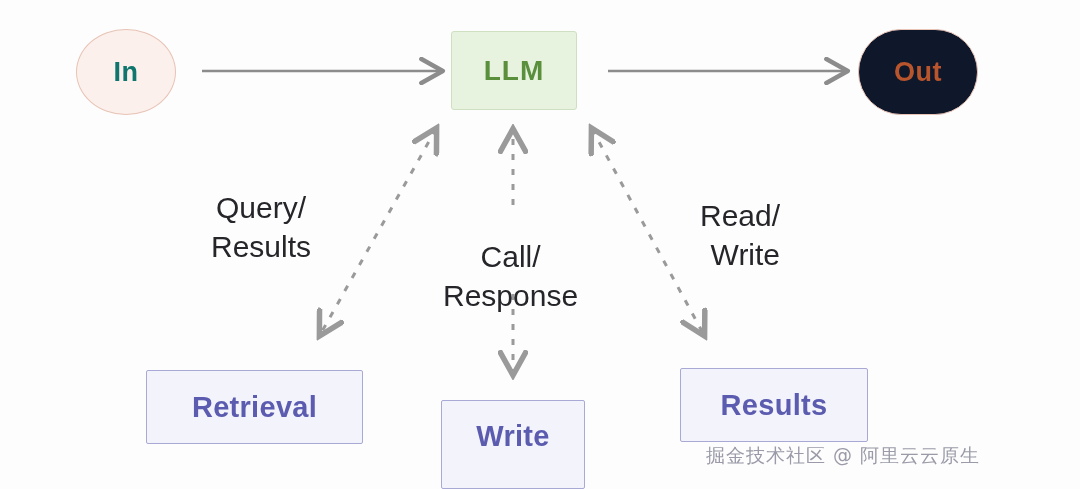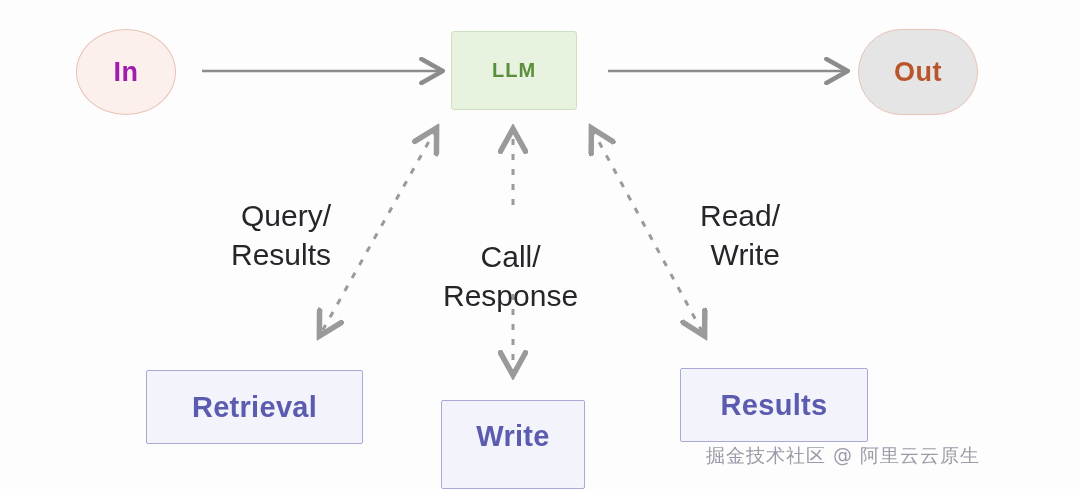"In" #node-in .lbl { color: #a21caf -> #0f766e }
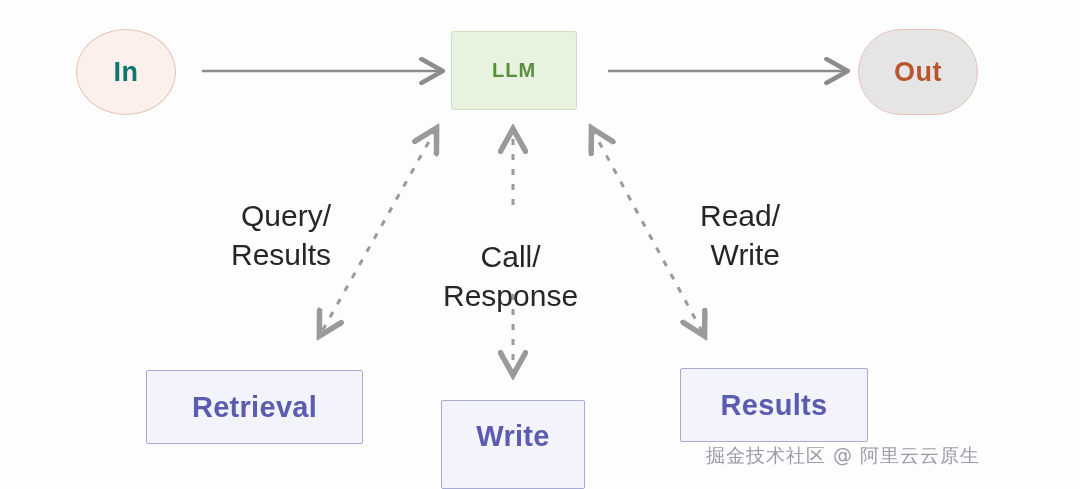"LLM" #node-llm .lbl { font-size: 20px -> 28px }
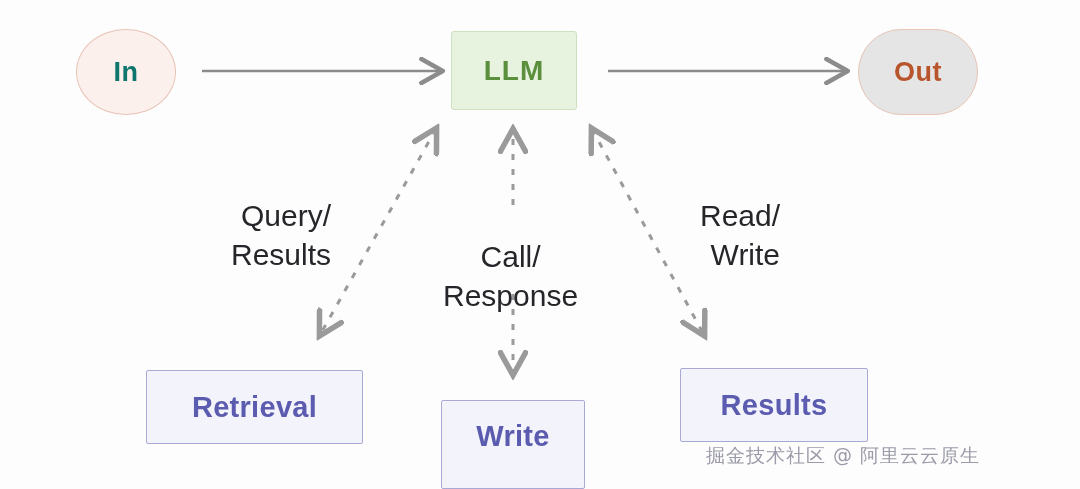"Out" #node-out { background: #e5e5e5 -> #0f172a }
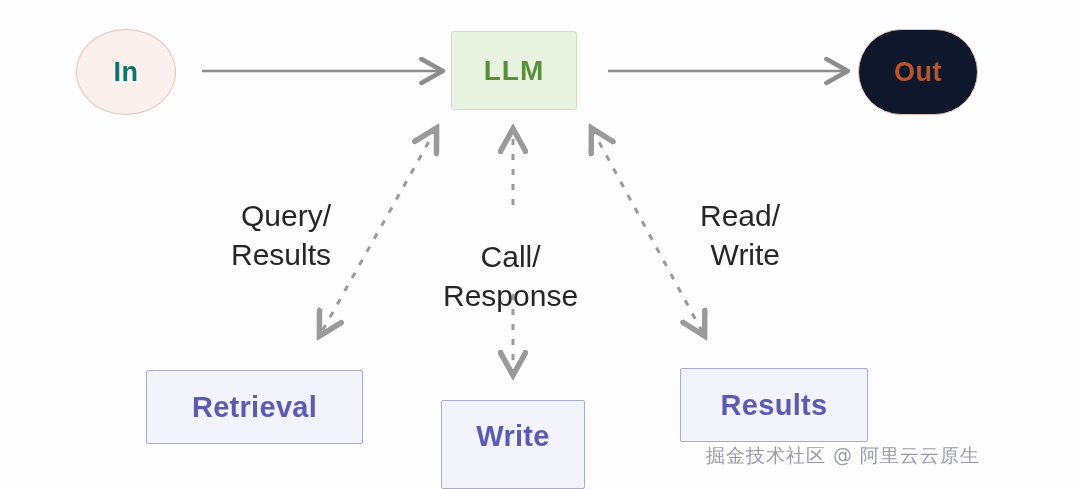"Query/" #label-query { margin-left: 20px -> none; text-align: right -> center; top: 196px -> 188px }
